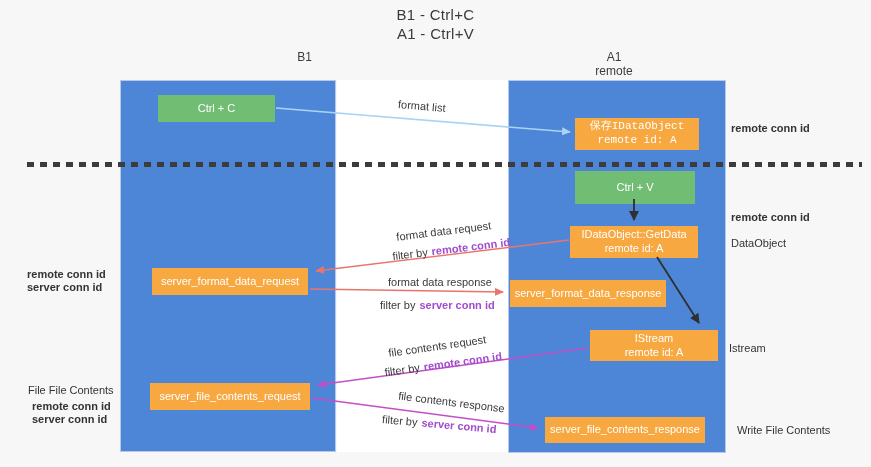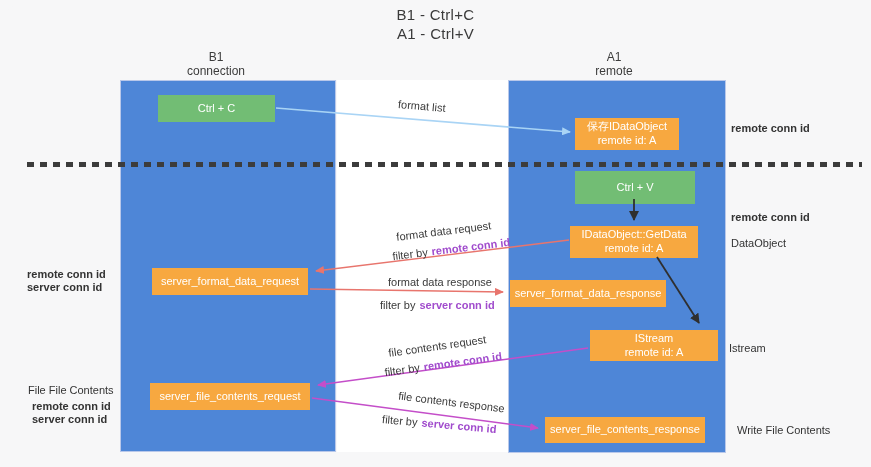"B1" div.abs { text-align: none -> right }
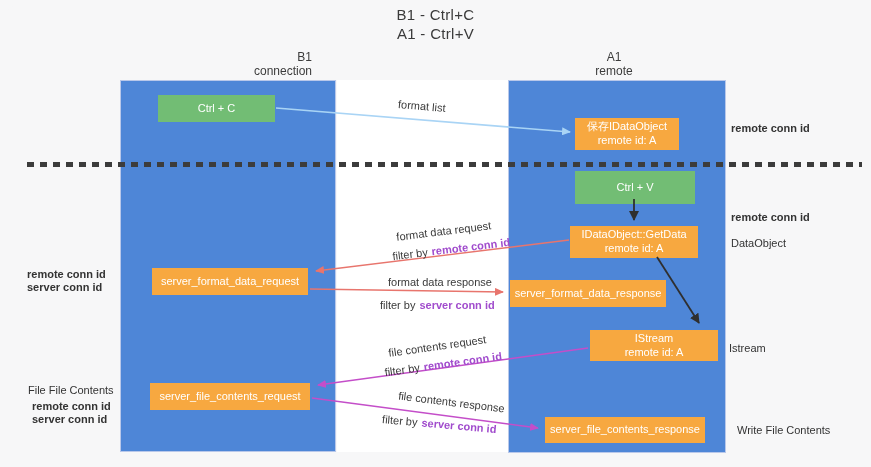"connection" div { html: <div>connection</div> -> none }
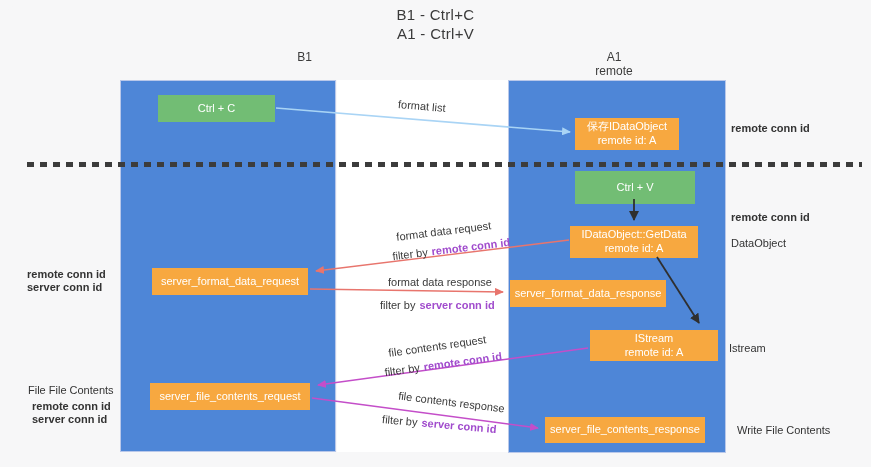"保存IDataObject" div.abs { font-family: none -> Liberation Mono, monospace; width: 104px -> 124px }
